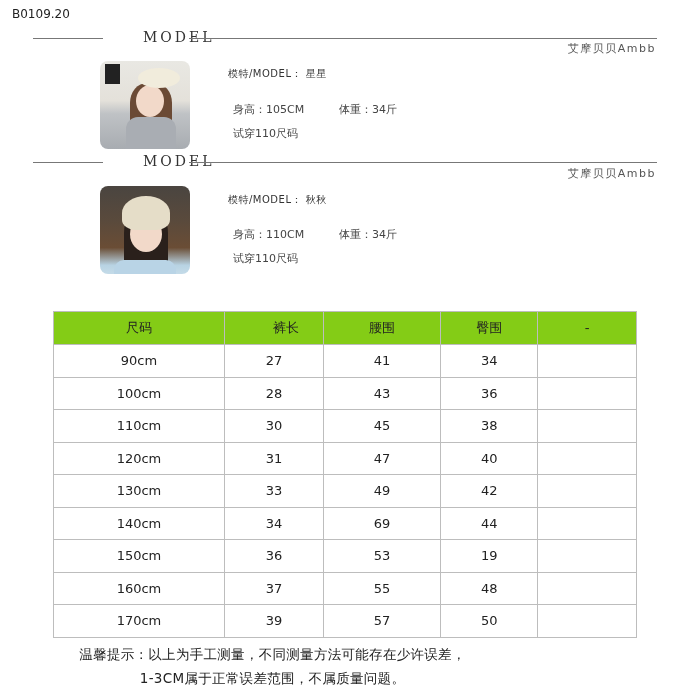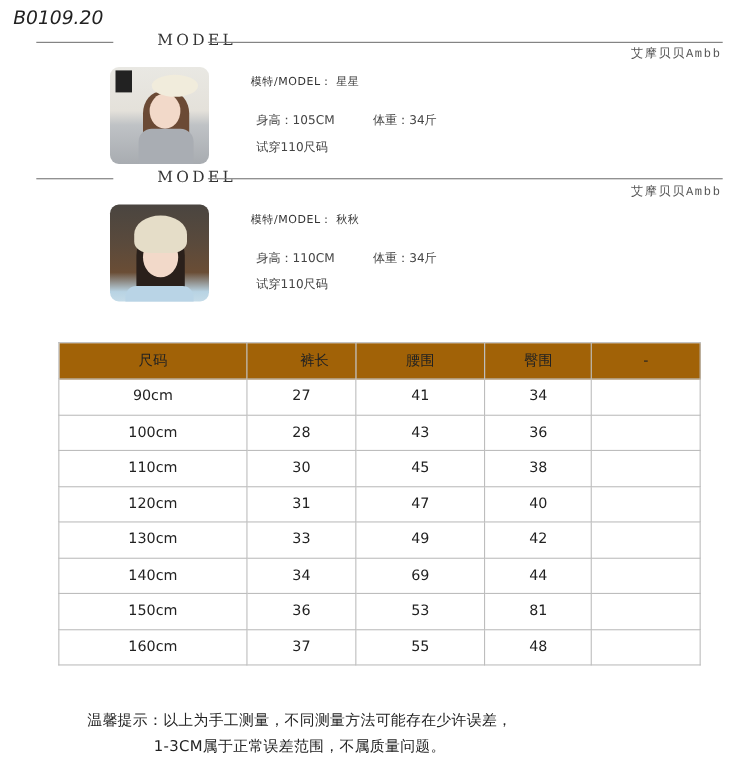"B0109.20" .code { font-size: 17px -> 12px; font-style: italic -> none }
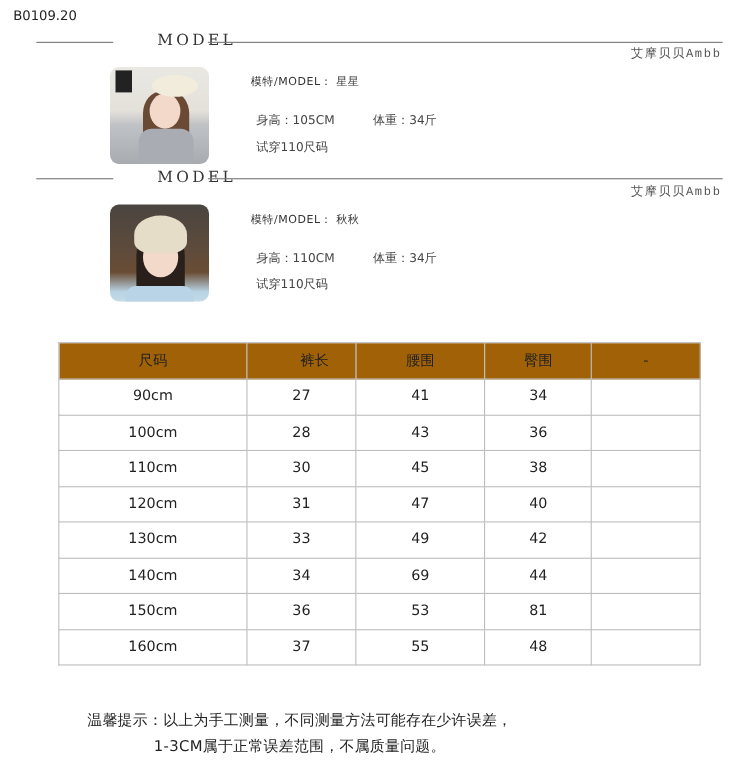"艾摩贝贝Ambb" .brand { font-family: Liberation Mono, monospace -> none }
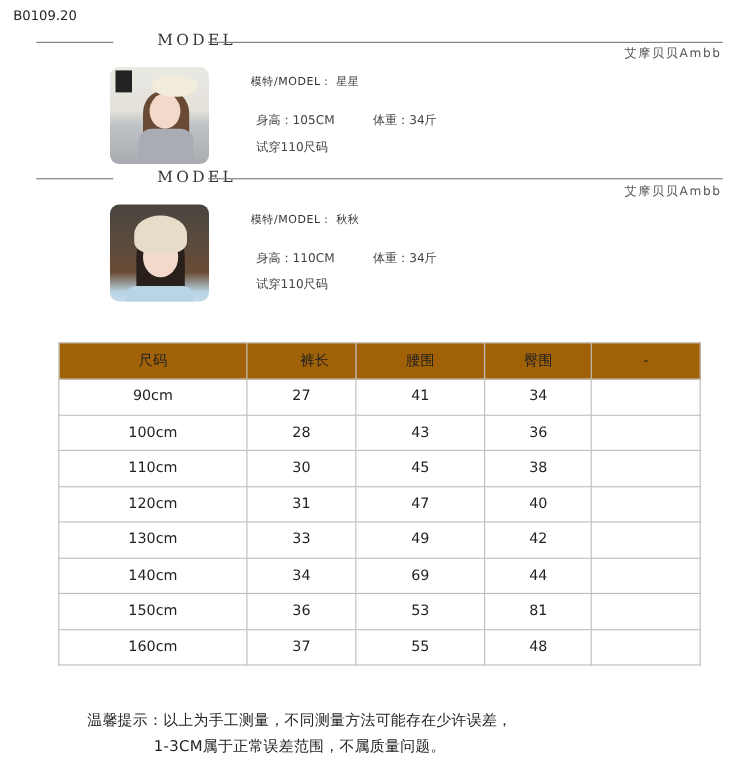"尺码" table.size th { background: #a16207 -> #84cc16; font-family: none -> Liberation Mono, monospace }
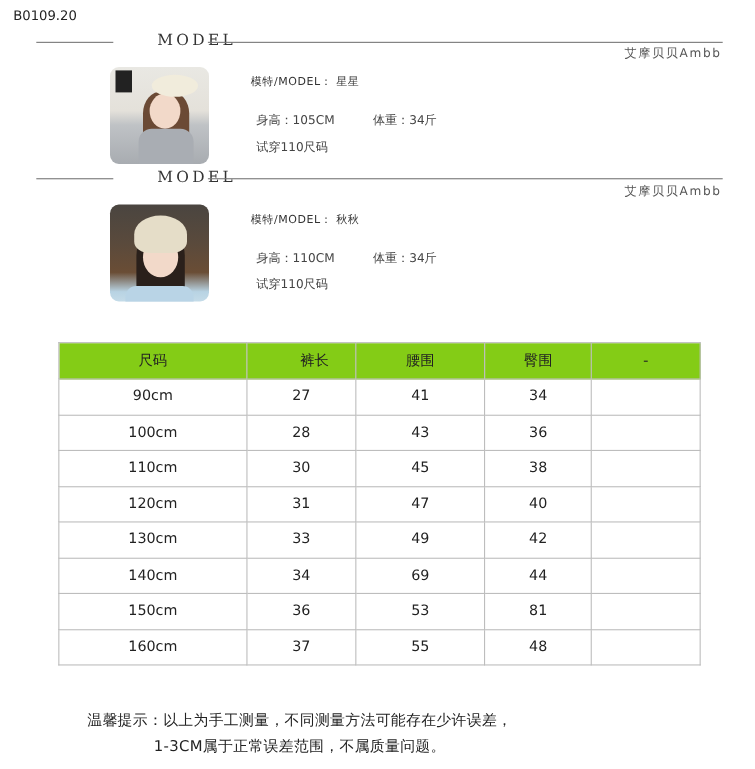"81" td { text: 81 -> 19 }
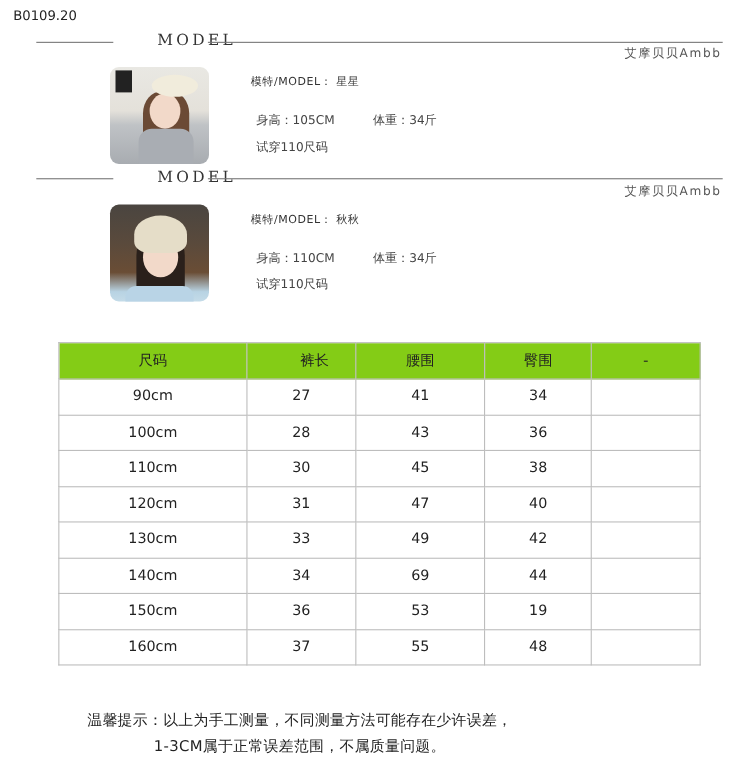"170cm" tr { html: none -> <tr> <td>170cm</td> <td>39</td> <td>57</td> <td>50</td> <td></td> </tr> }
